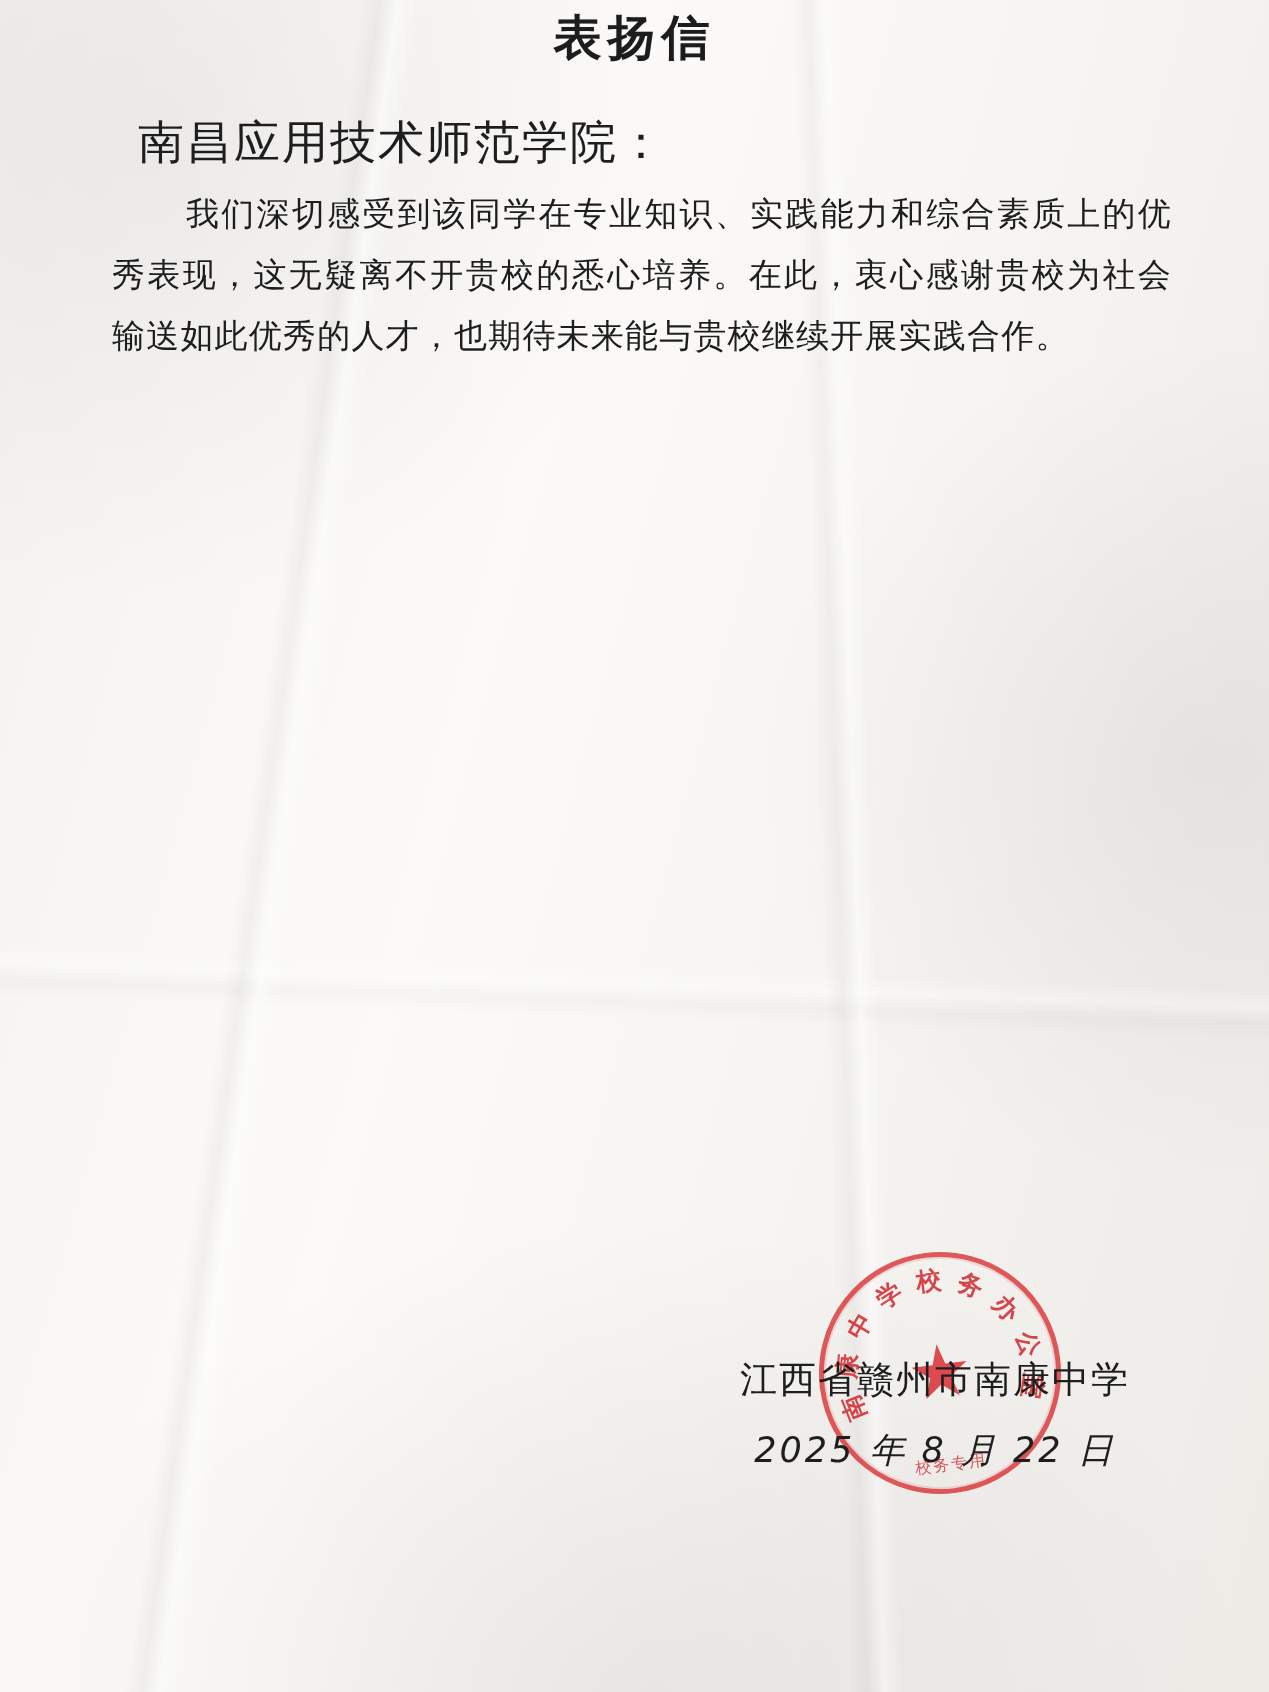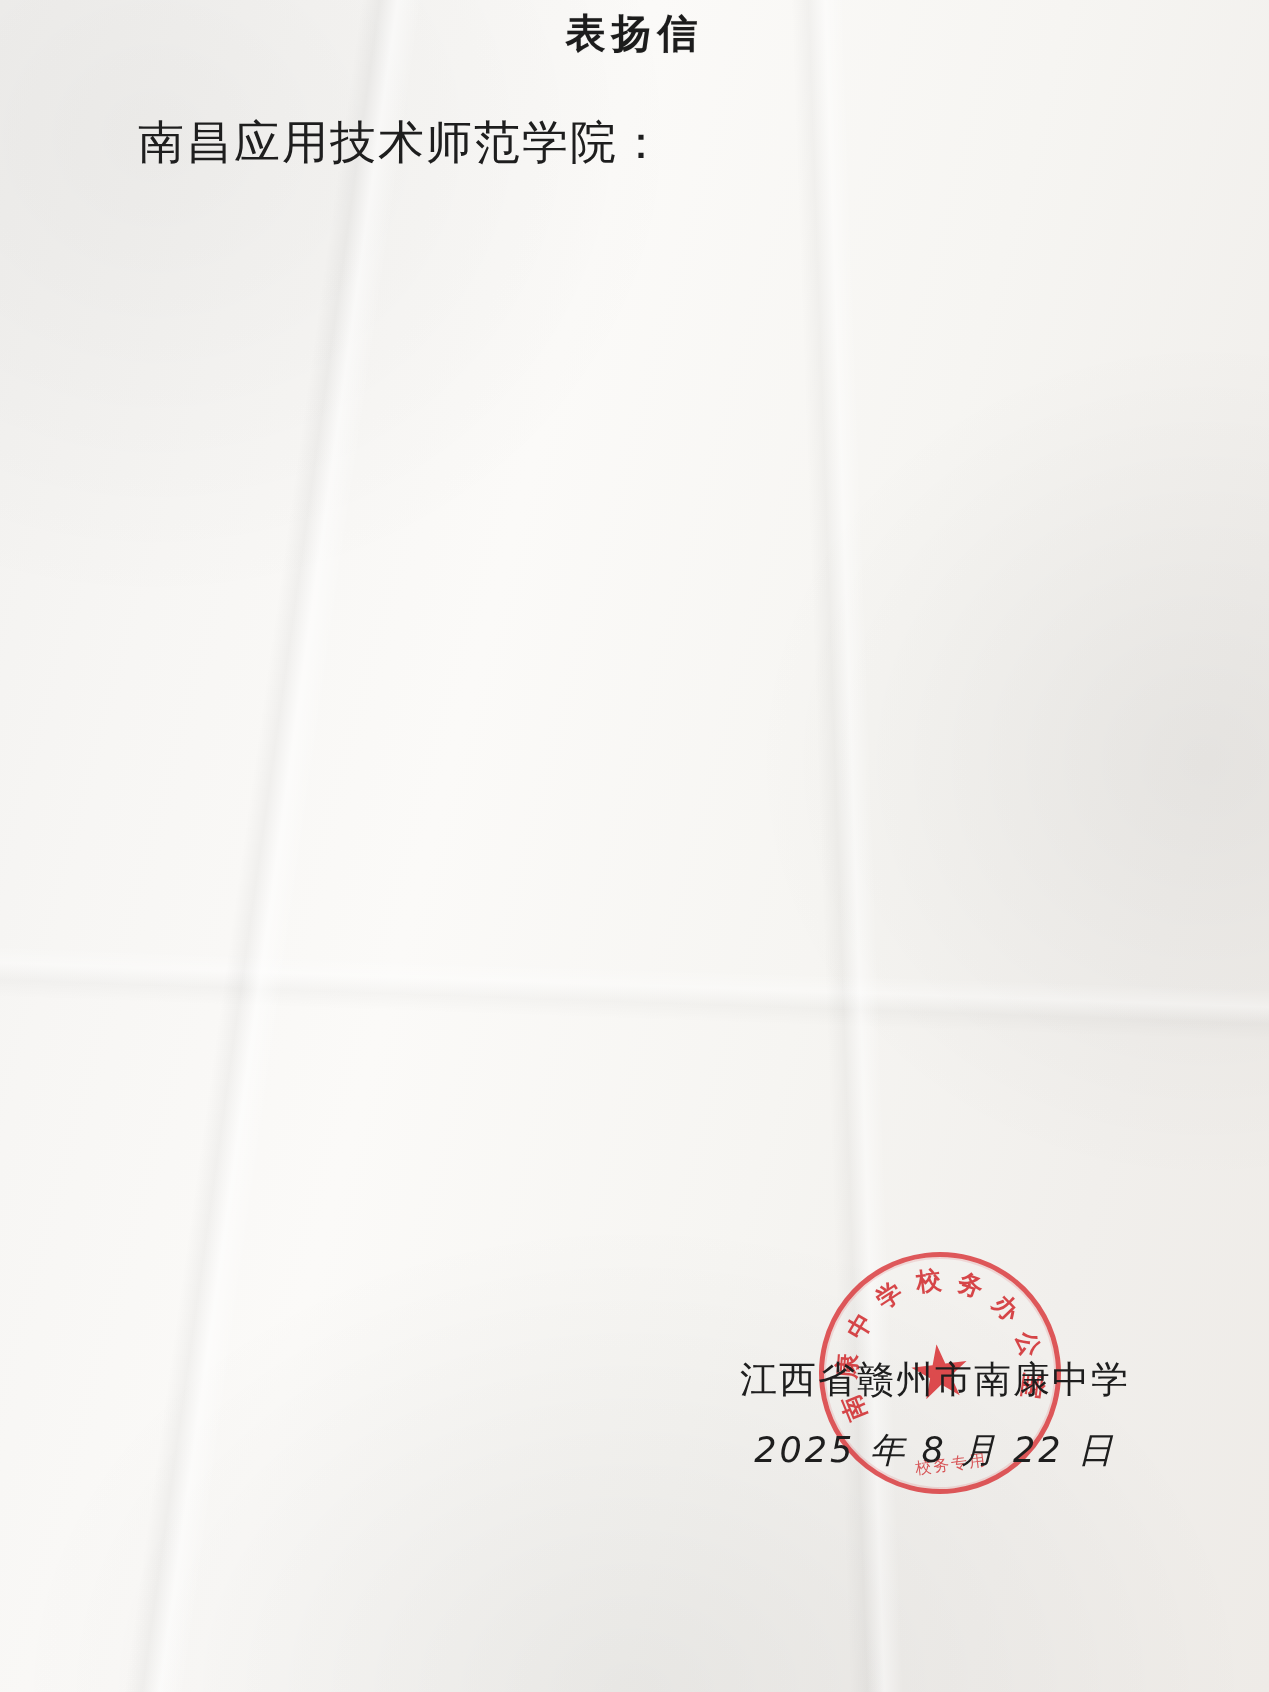"表扬信" .title { font-size: 40px -> 48px }
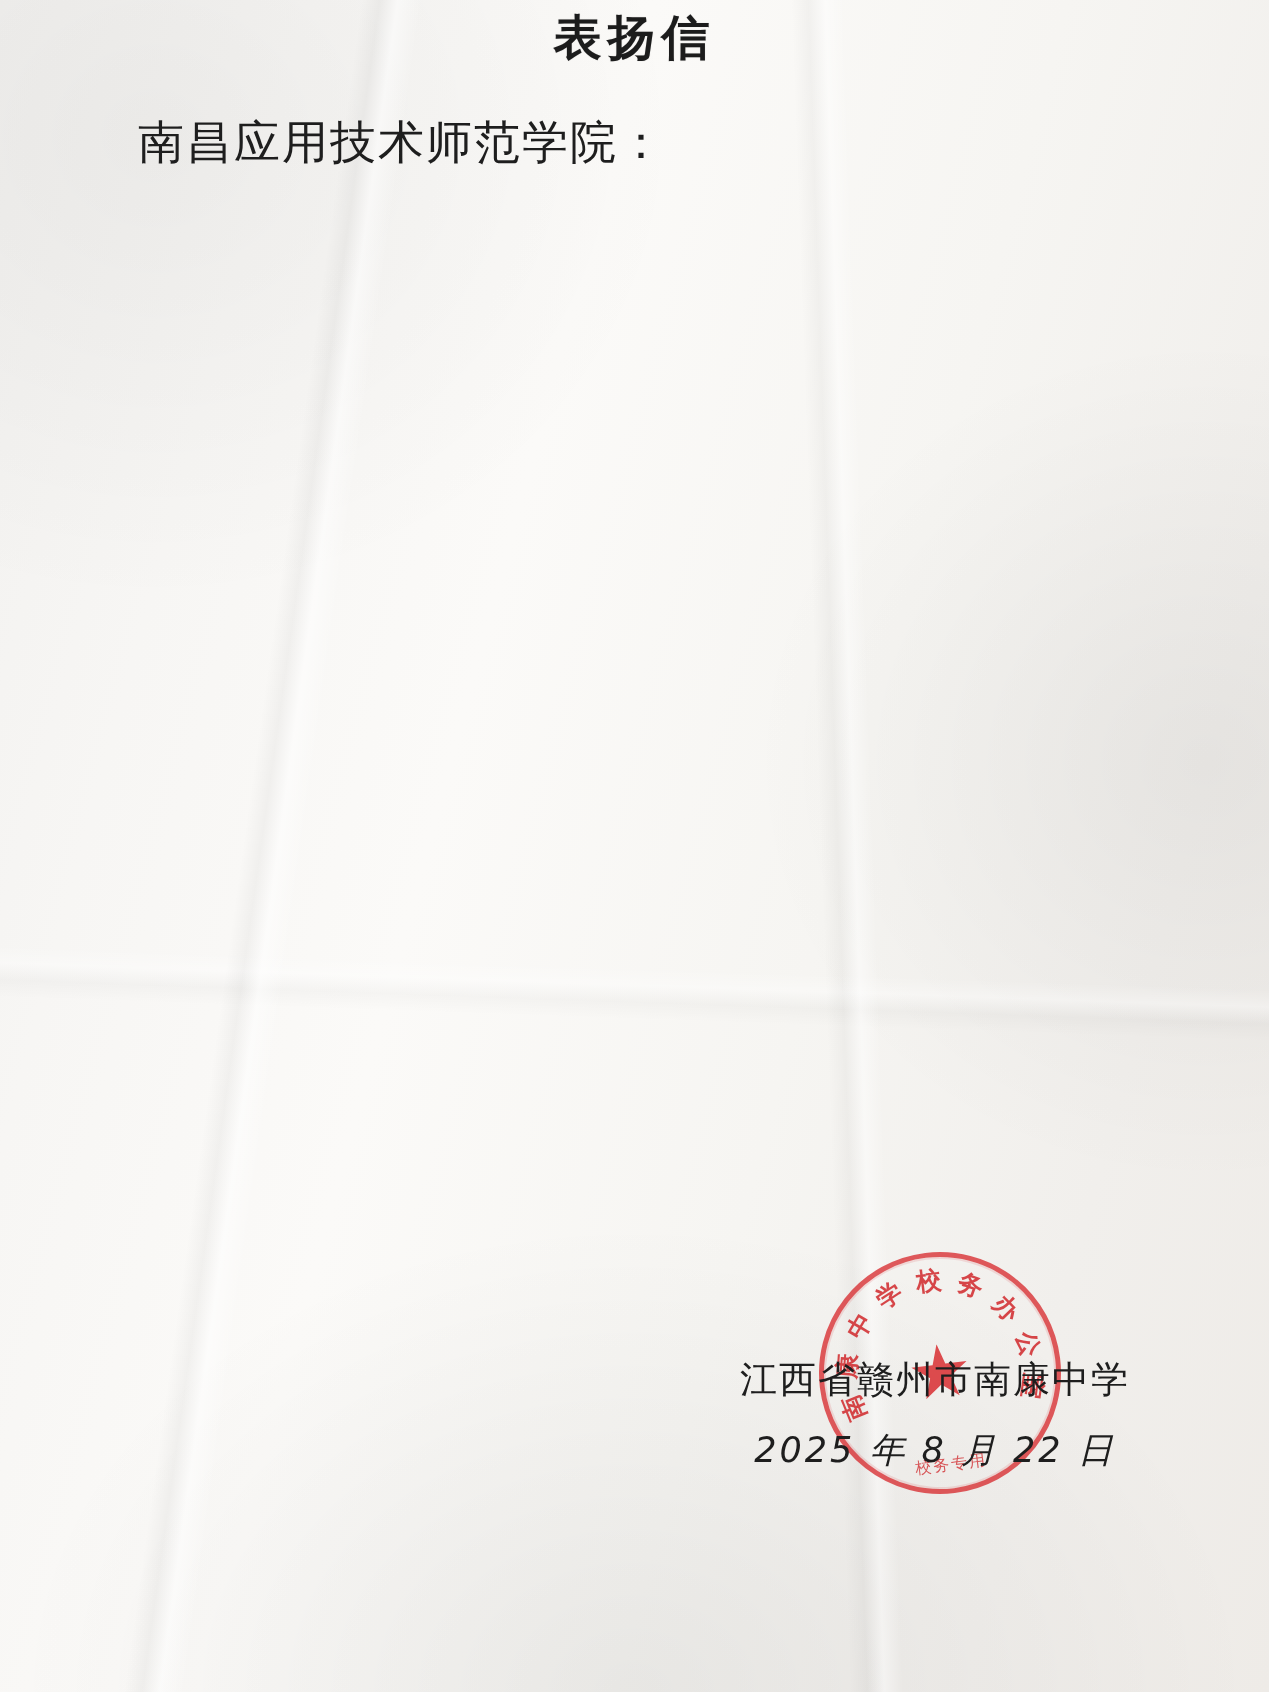"我们深切感受到该同学在专业知识、实践能力和综合素质上的优秀表现，这无疑离不开贵校" p.para { html: none -> <p>我们深切感受到该同学在专业知识、实践能力和综合素质上的优秀表现，这无疑离不开贵校的悉心培养。在此，衷心感谢贵校为社会输送如此优秀的人才，也期待未来能与贵校继续开展实践合作。</p> }
